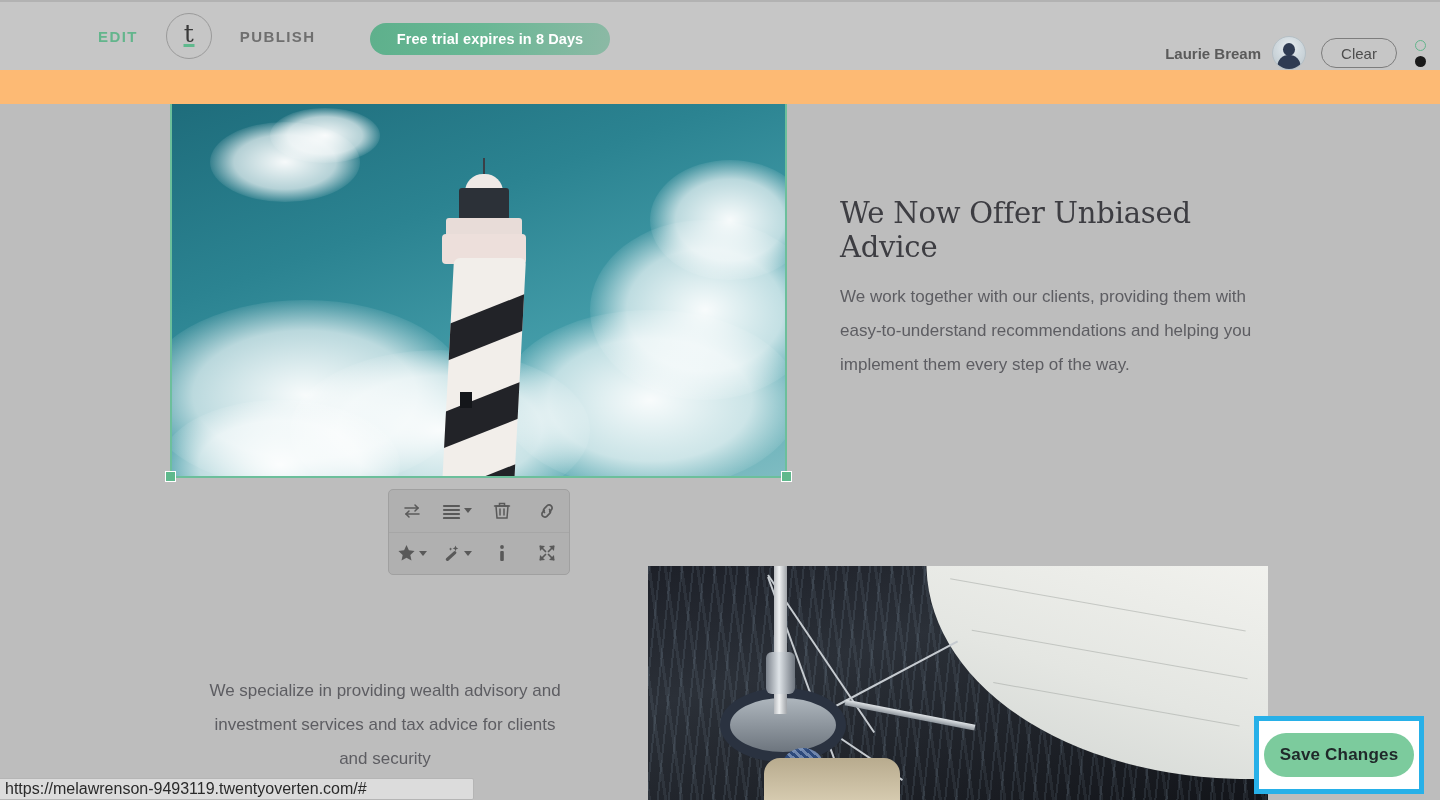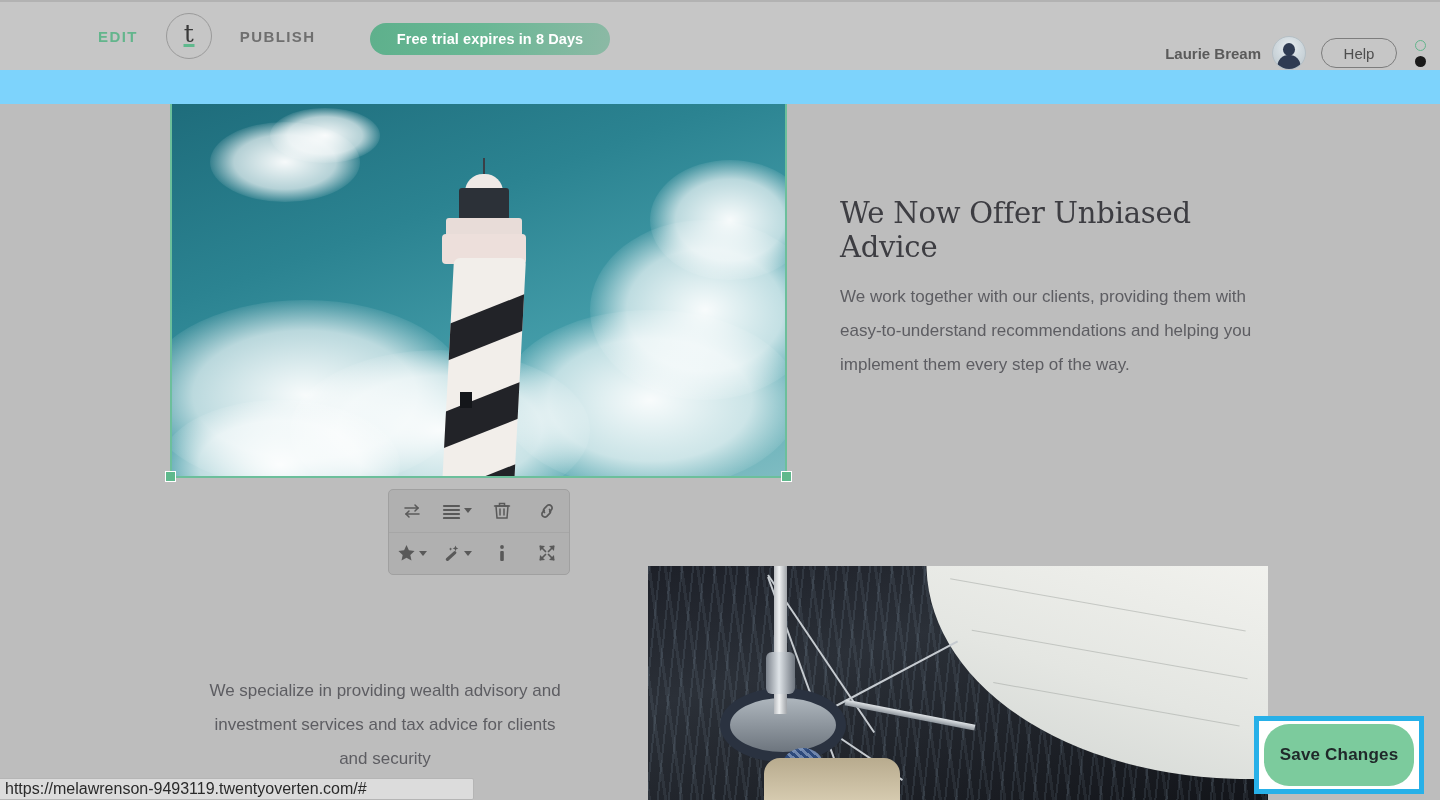"EDIT" #app { background: #7dd3fc -> #fdba74 }
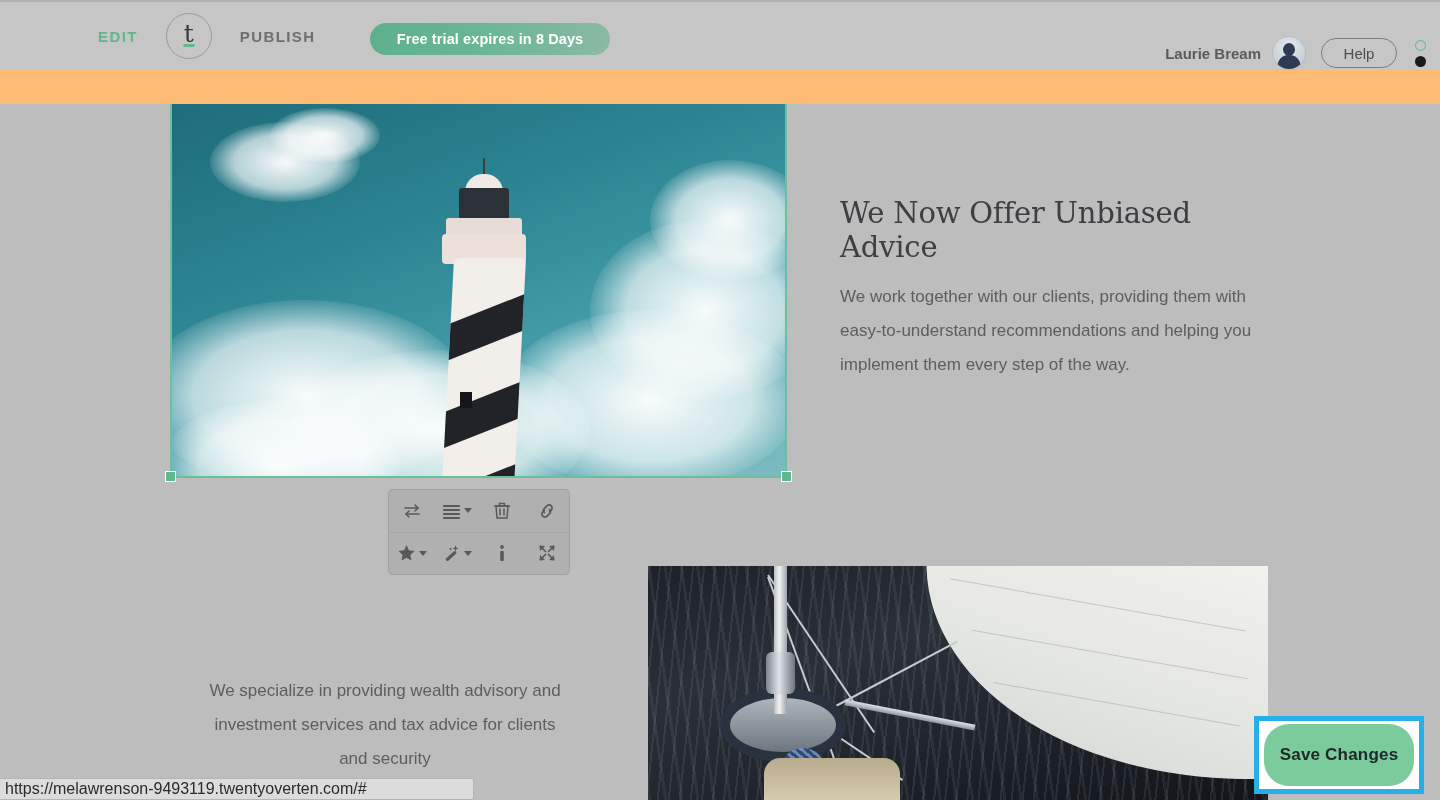"Help" div.help-btn { text: Help -> Clear }
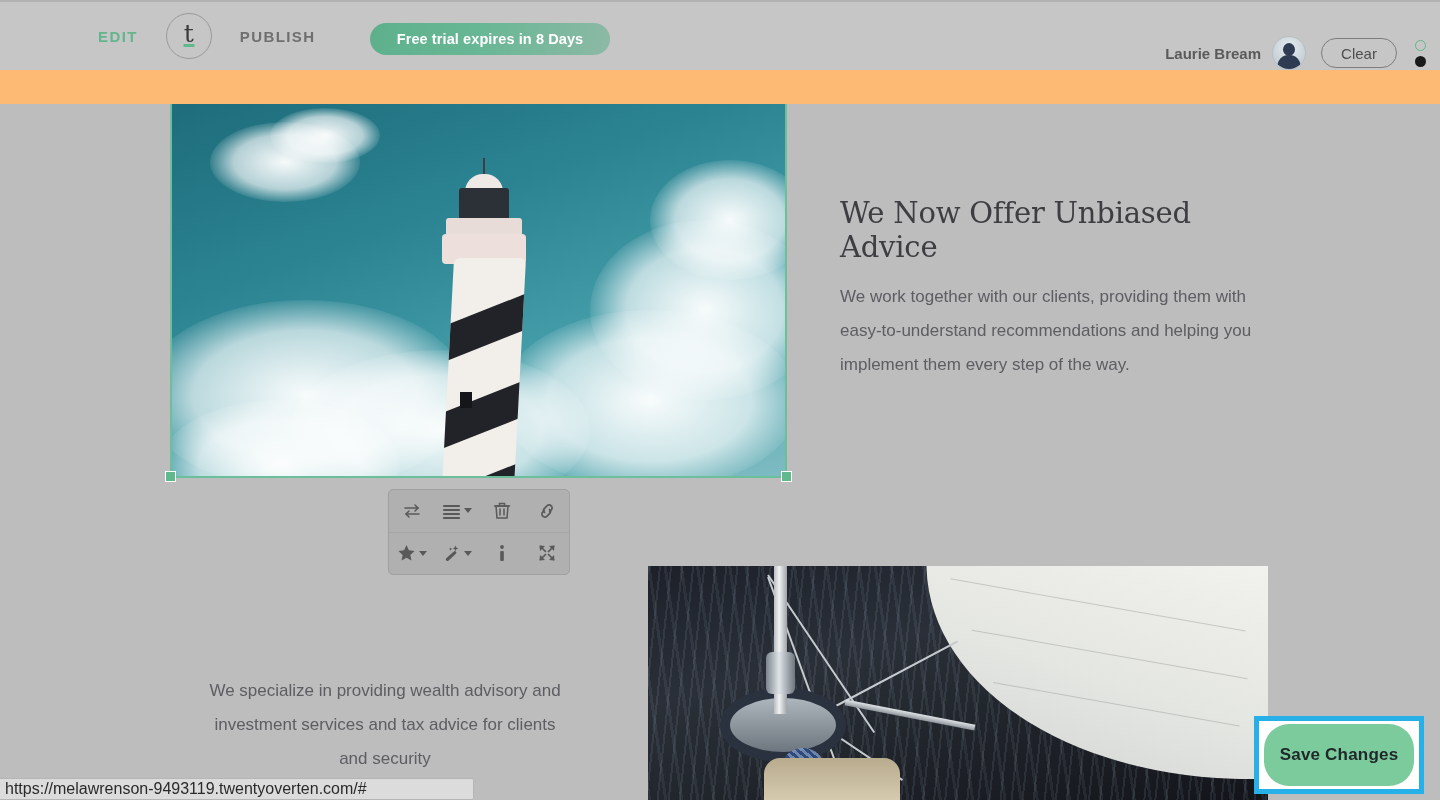"Save Changes" .save-btn { height: 62px -> 44px }
